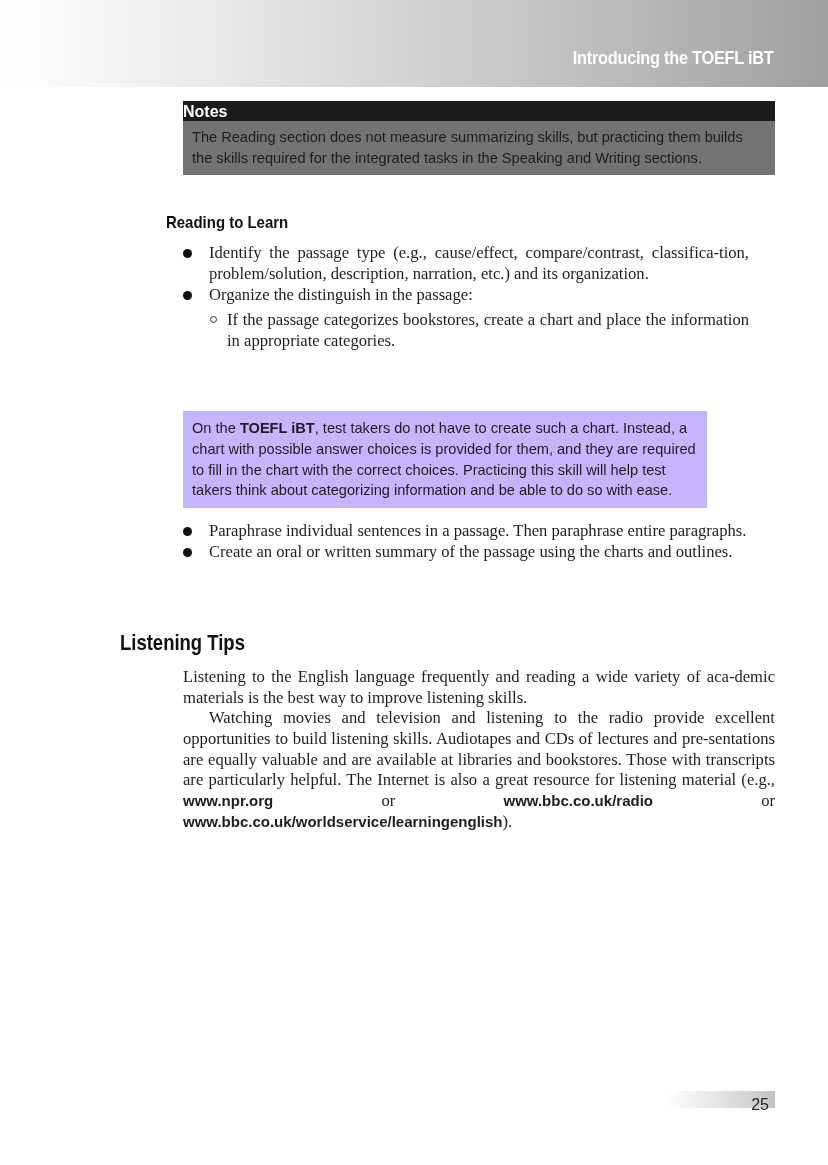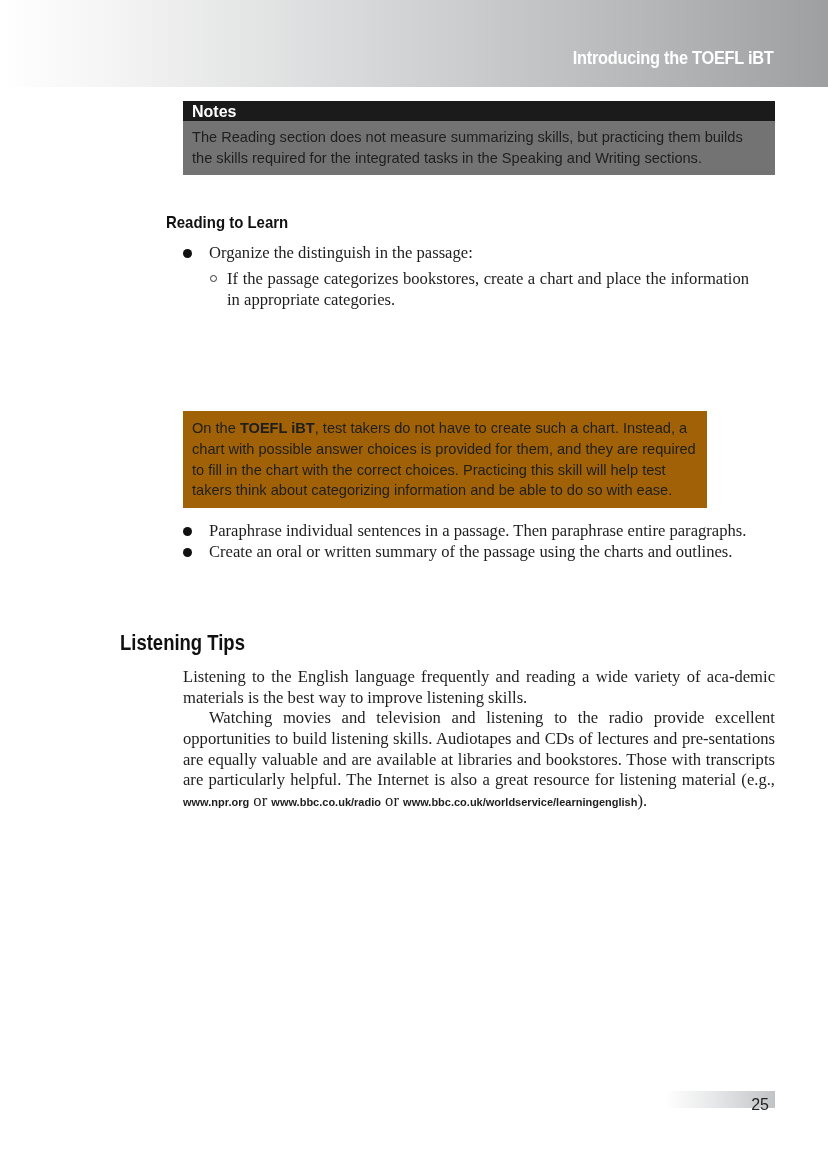"Notes" .notes-head { padding-left: 9px -> 0 }
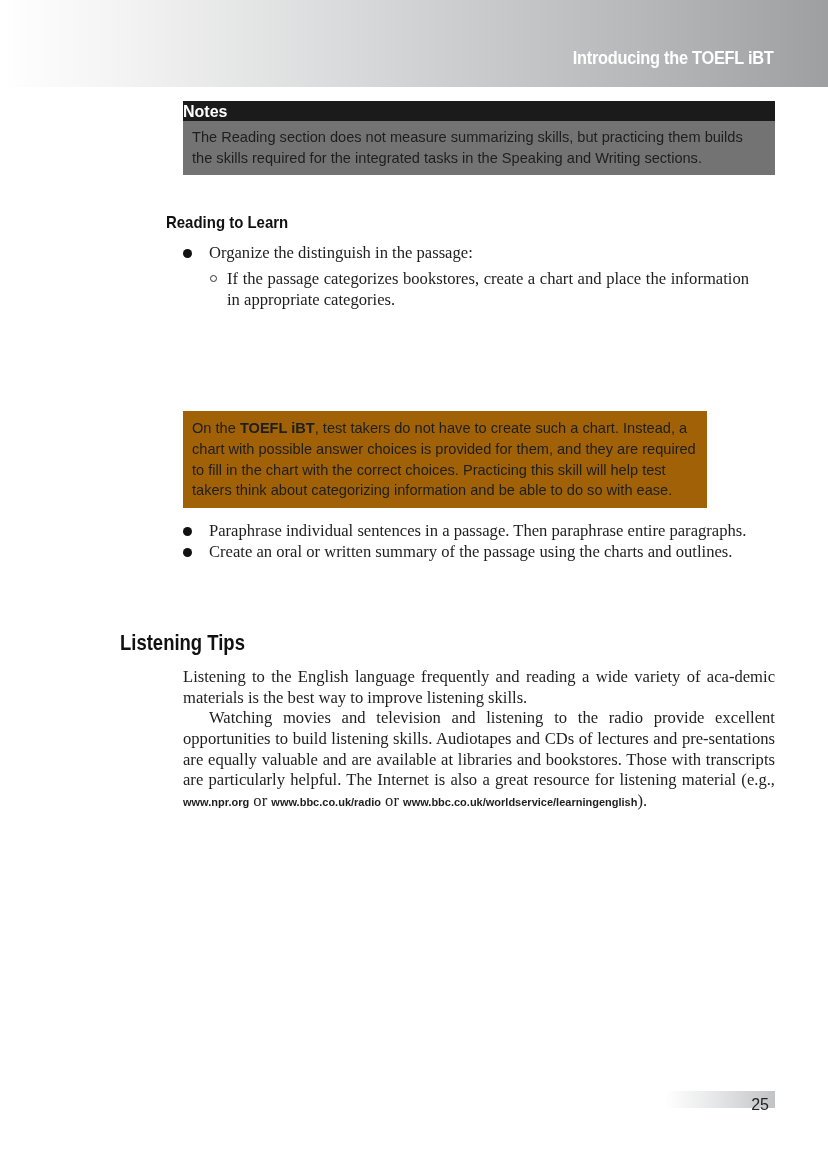"Identify the passage type (e.g.," li { html: none -> <li> <span></span> <span>Identify the passage type (e.g., cause/effect, compare/contrast, classifica-tion, problem/solution, description, narration, etc.) and its organization.</span> </li> }
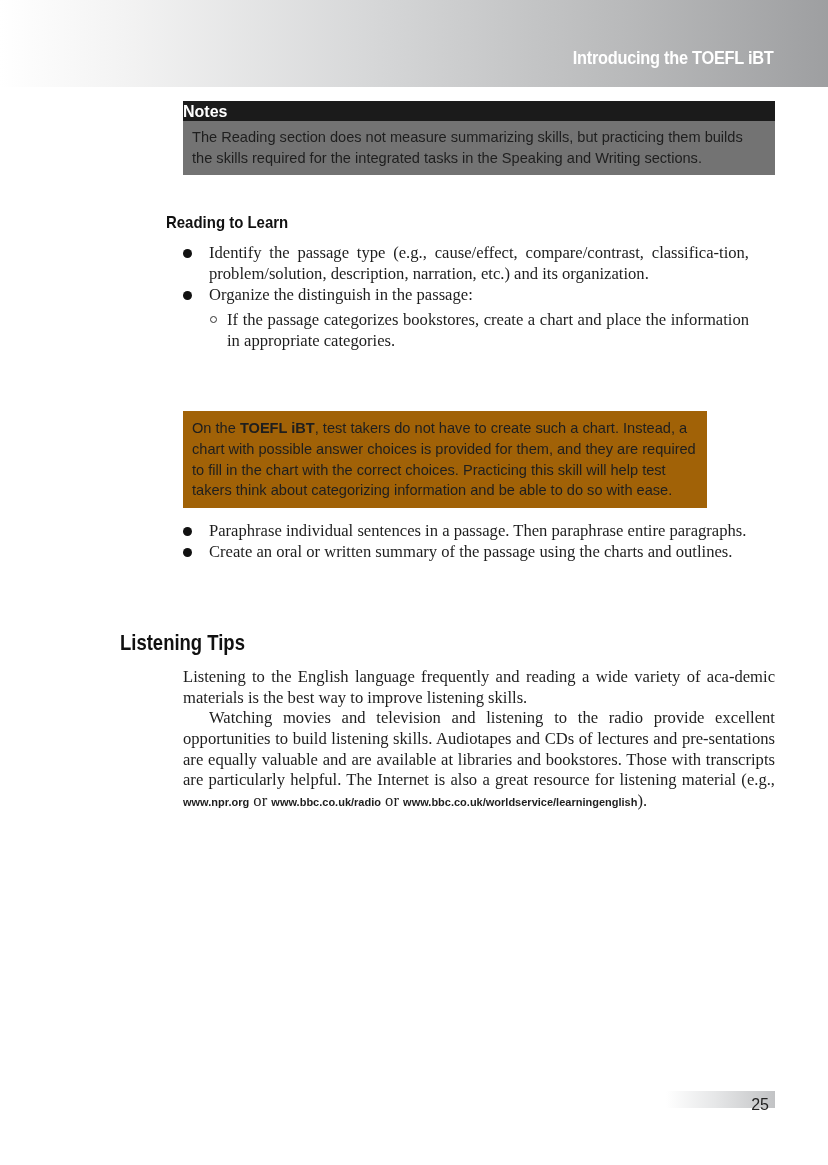"On the TOEFL iBT, test" .info-box { background: #a16207 -> #c4b5fd }
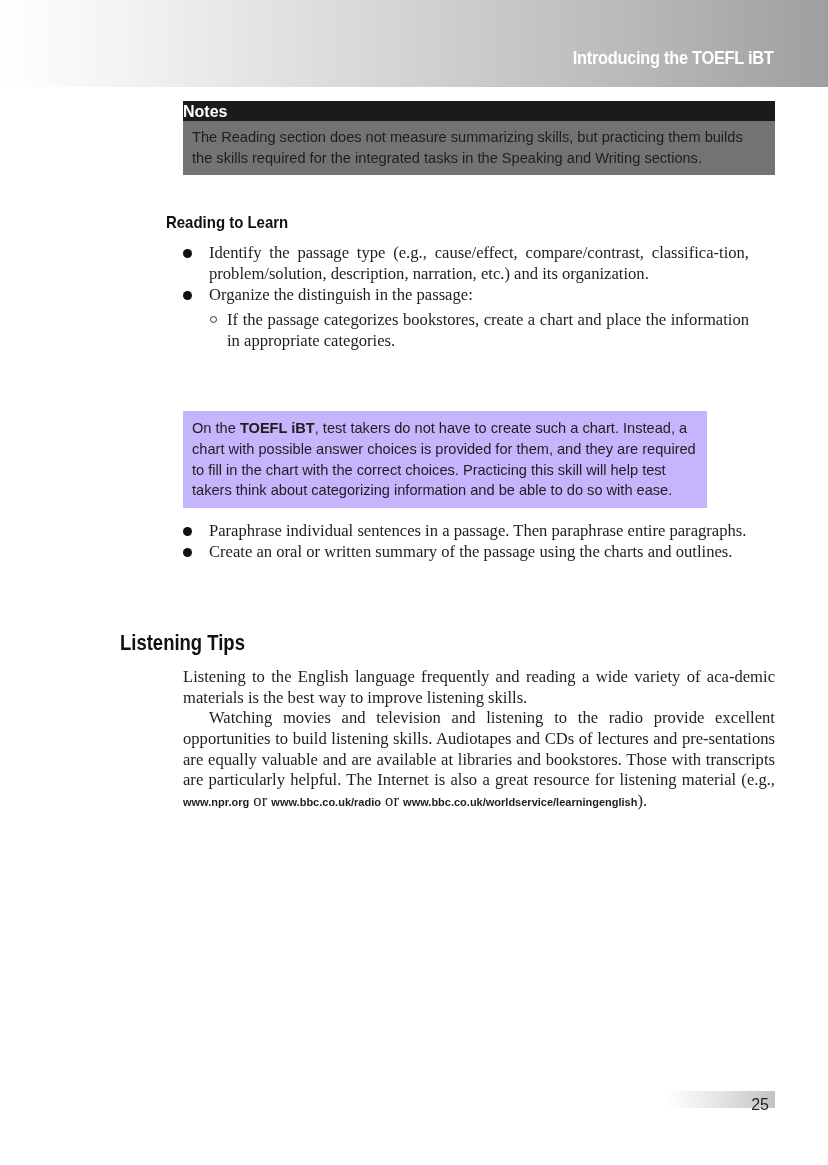"www.npr.org" .url { font-size: 11px -> 15px }
